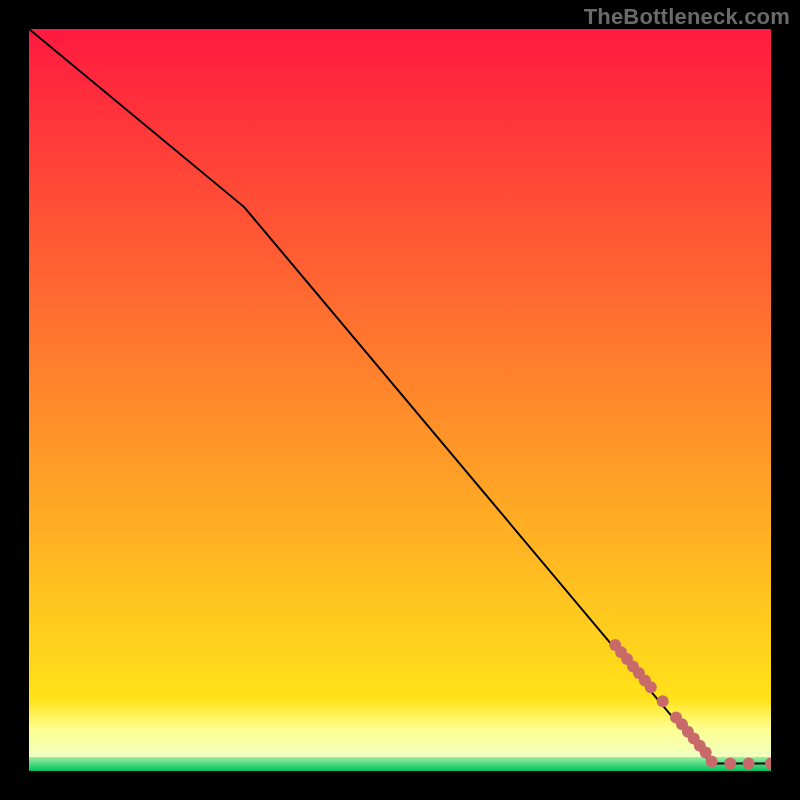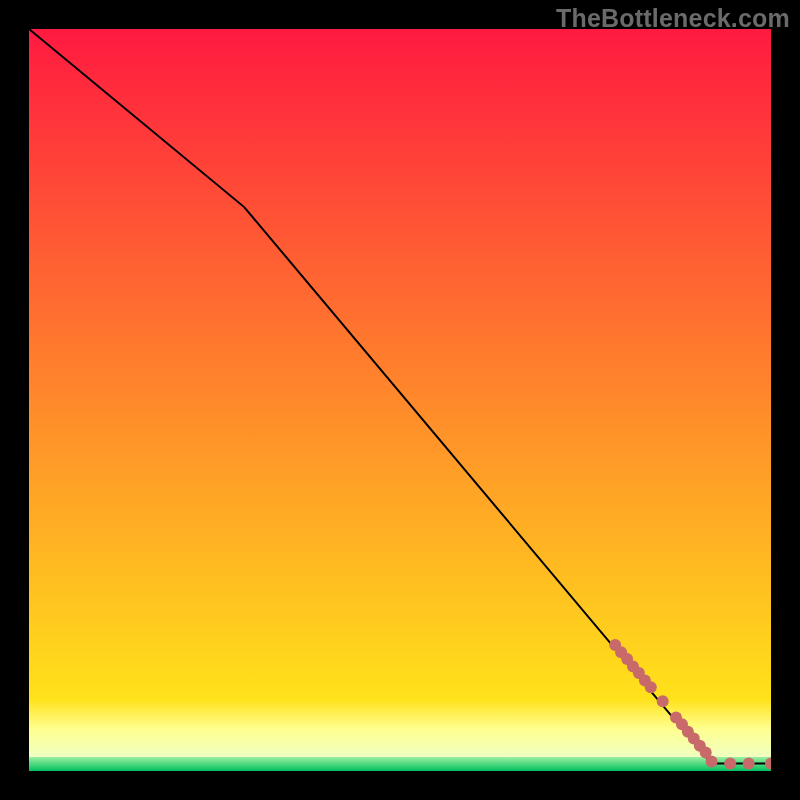"TheBottleneck.com" .watermark { font-size: 25px -> 22px }
